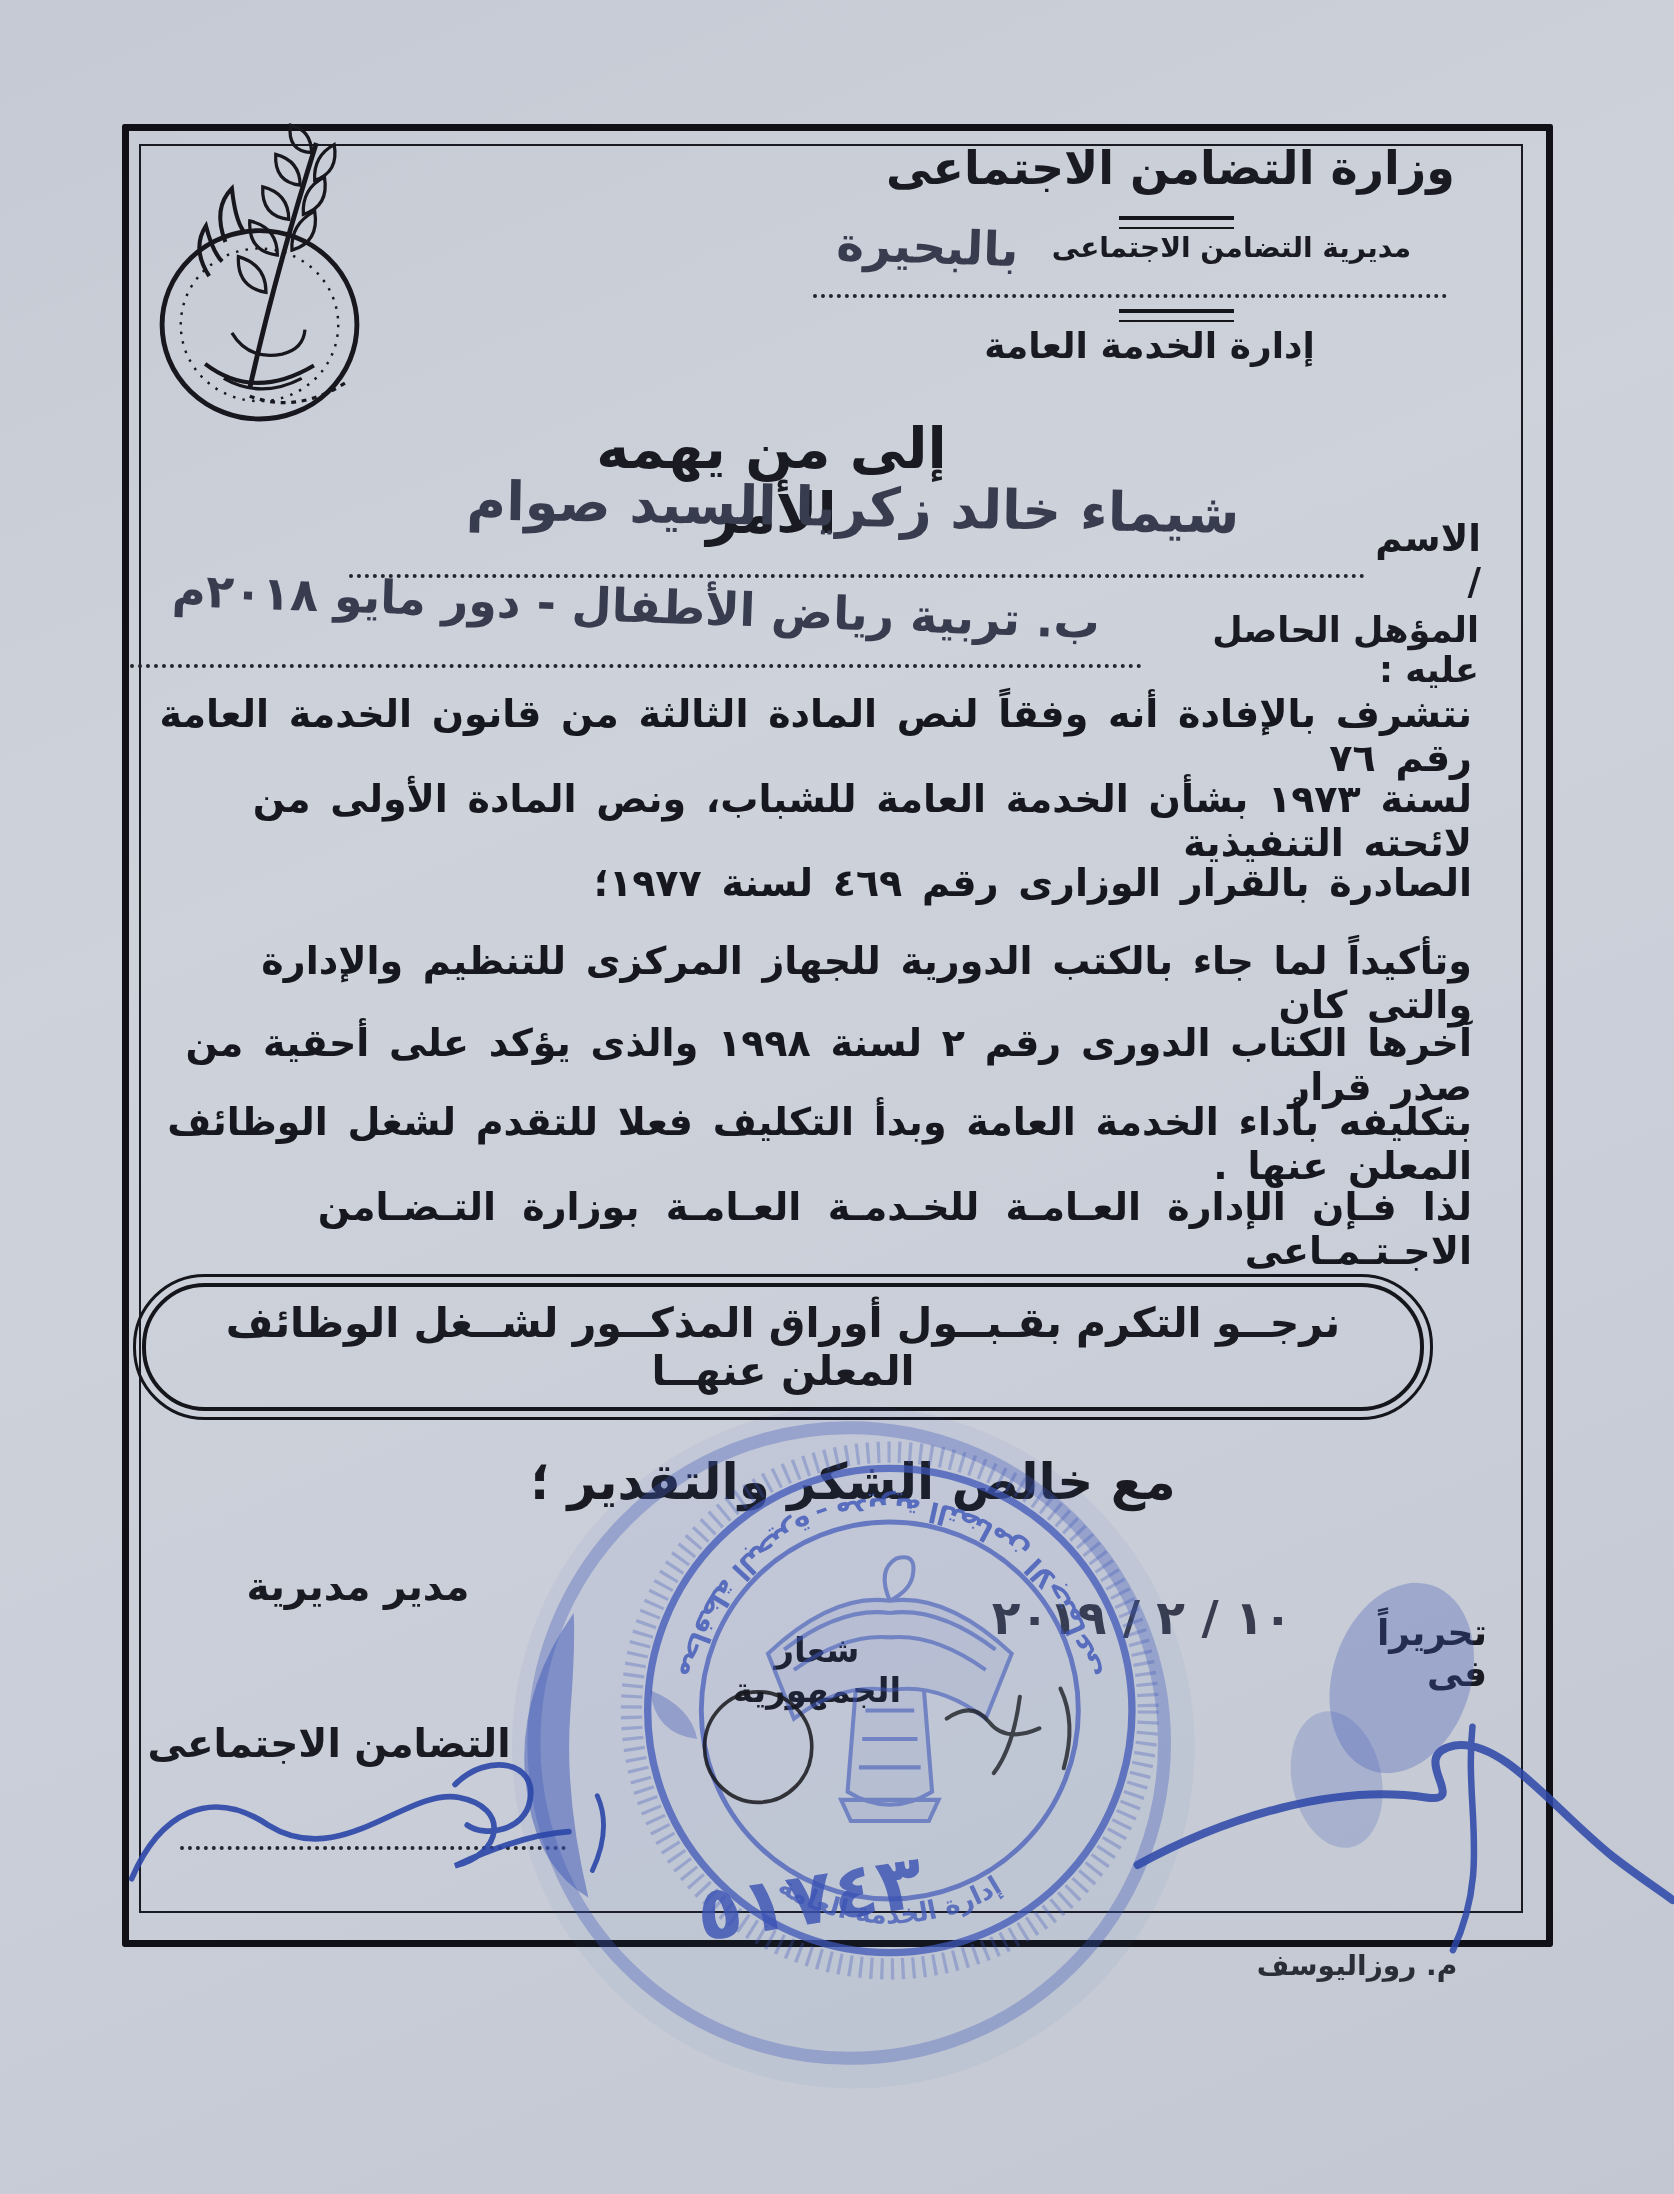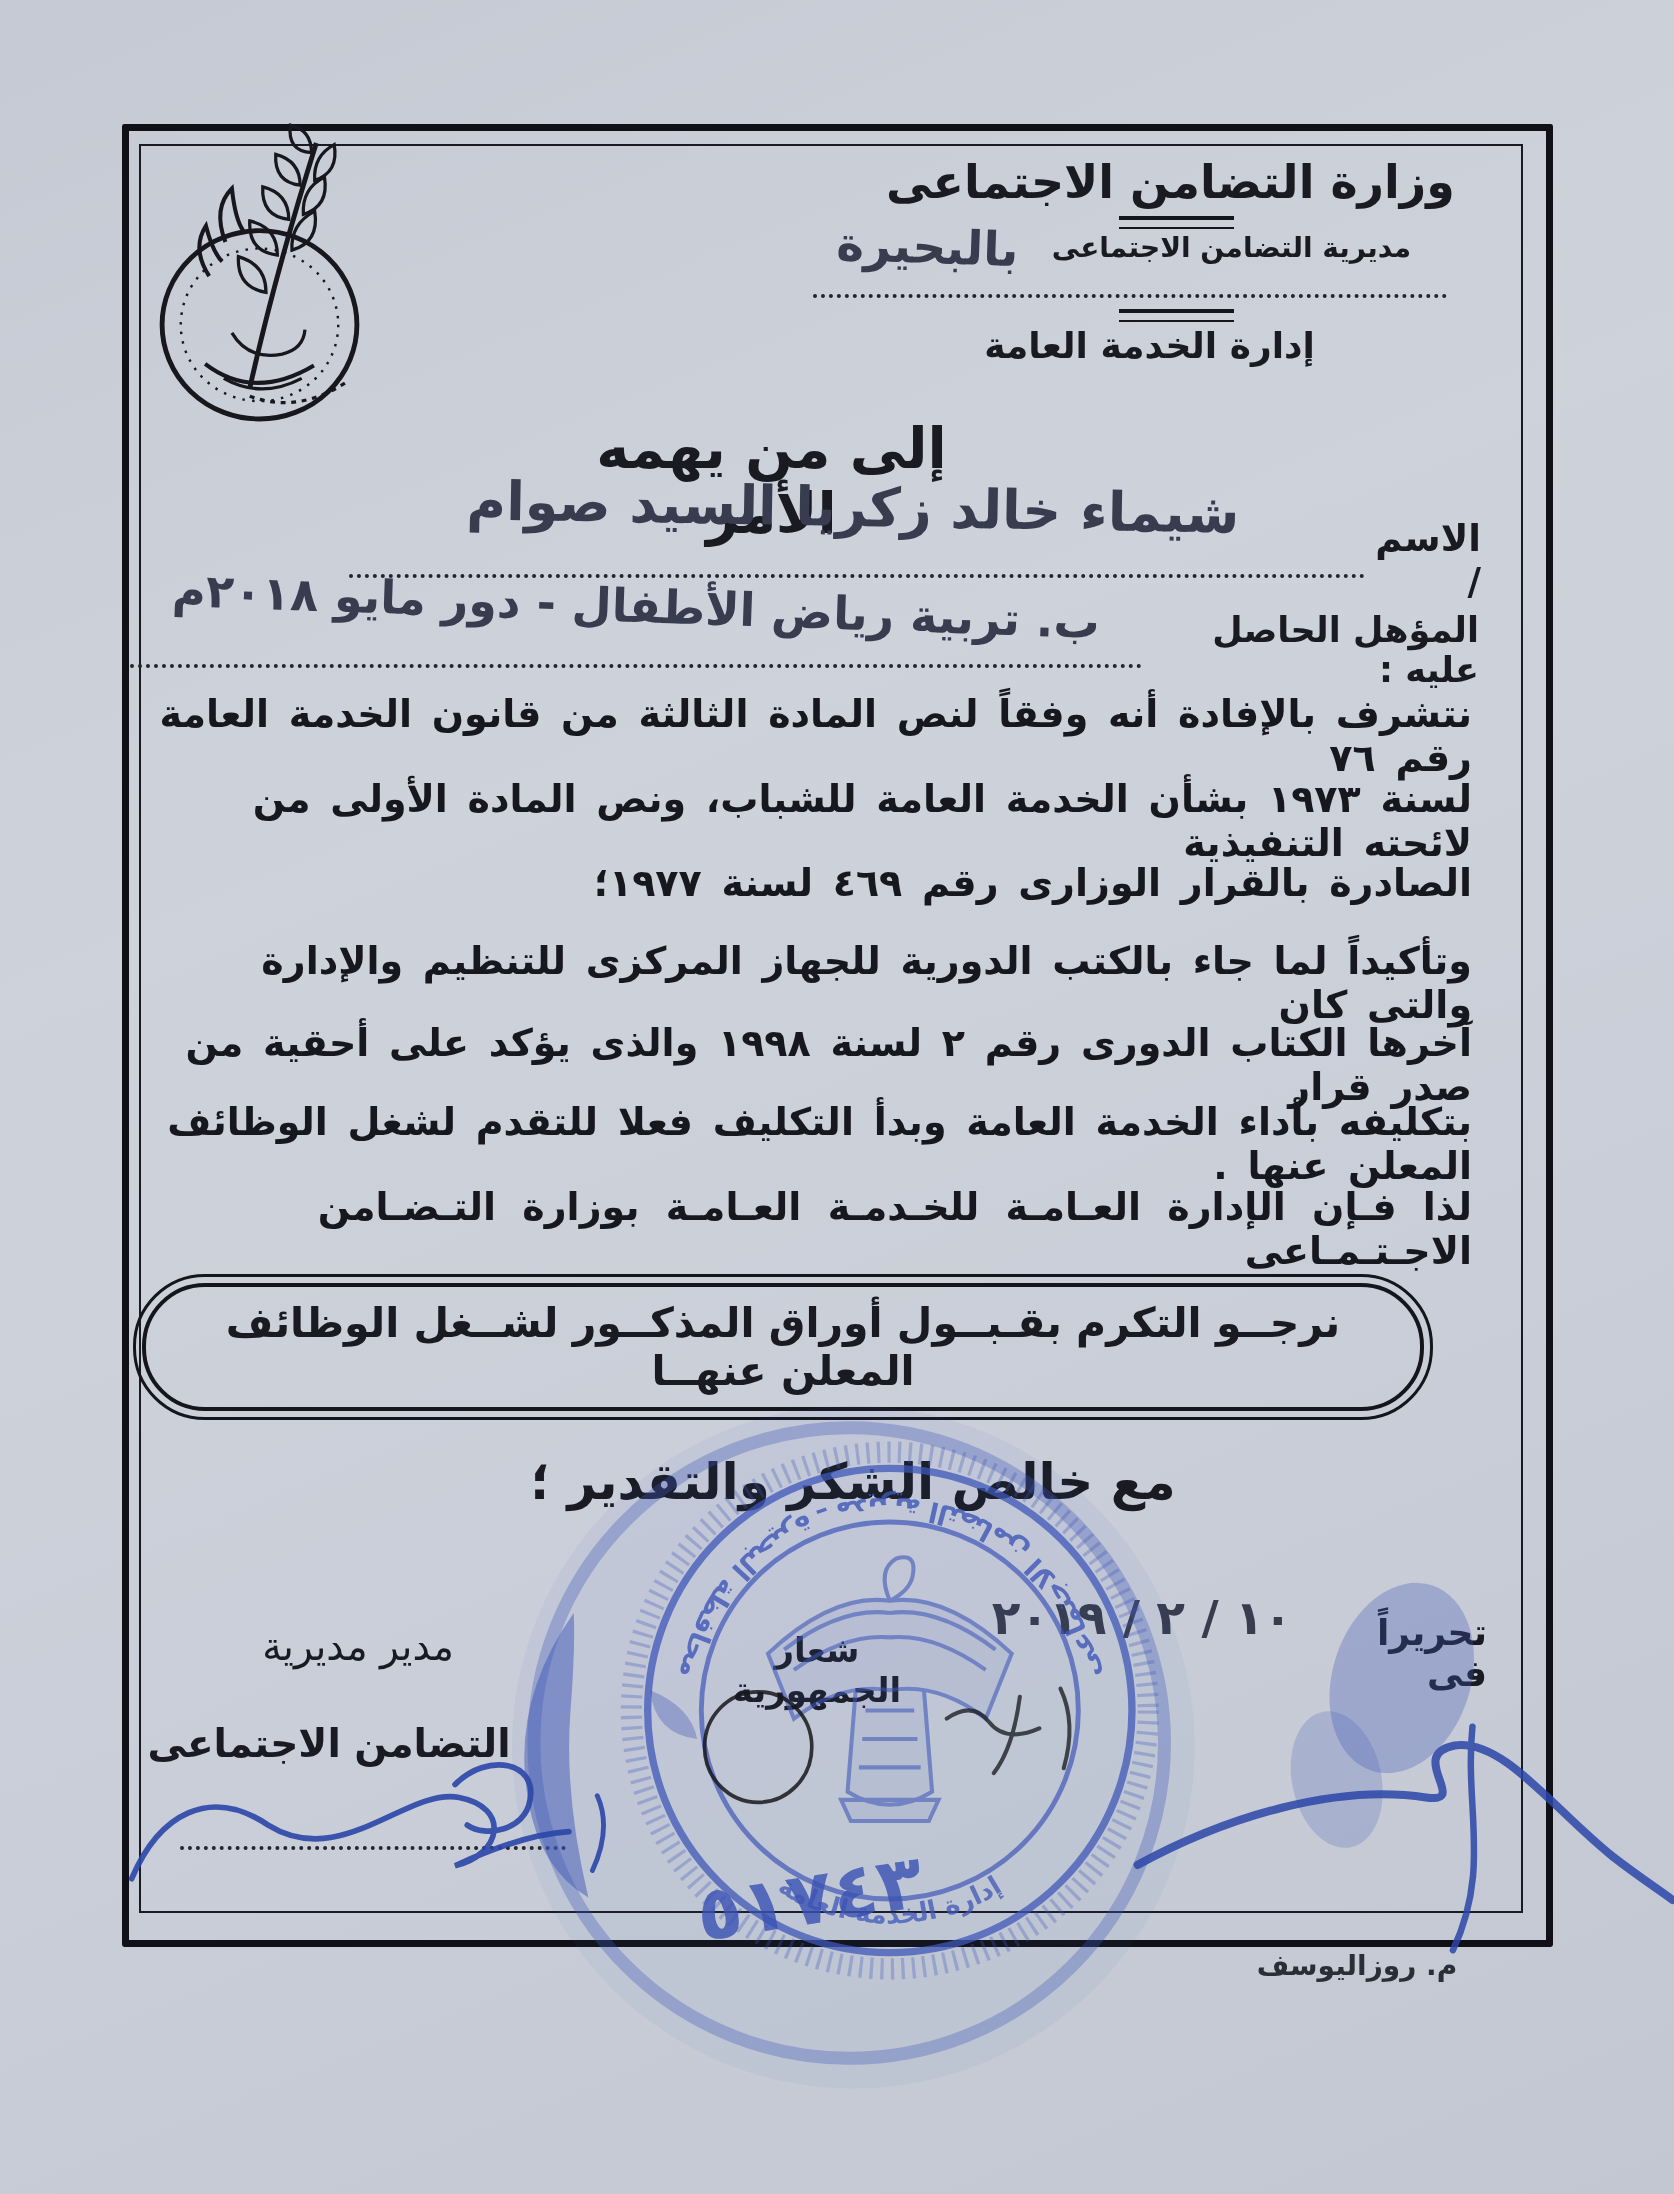"وزارة التضامن الاجتماعى" .h-ministry { top: 155px -> 141px }
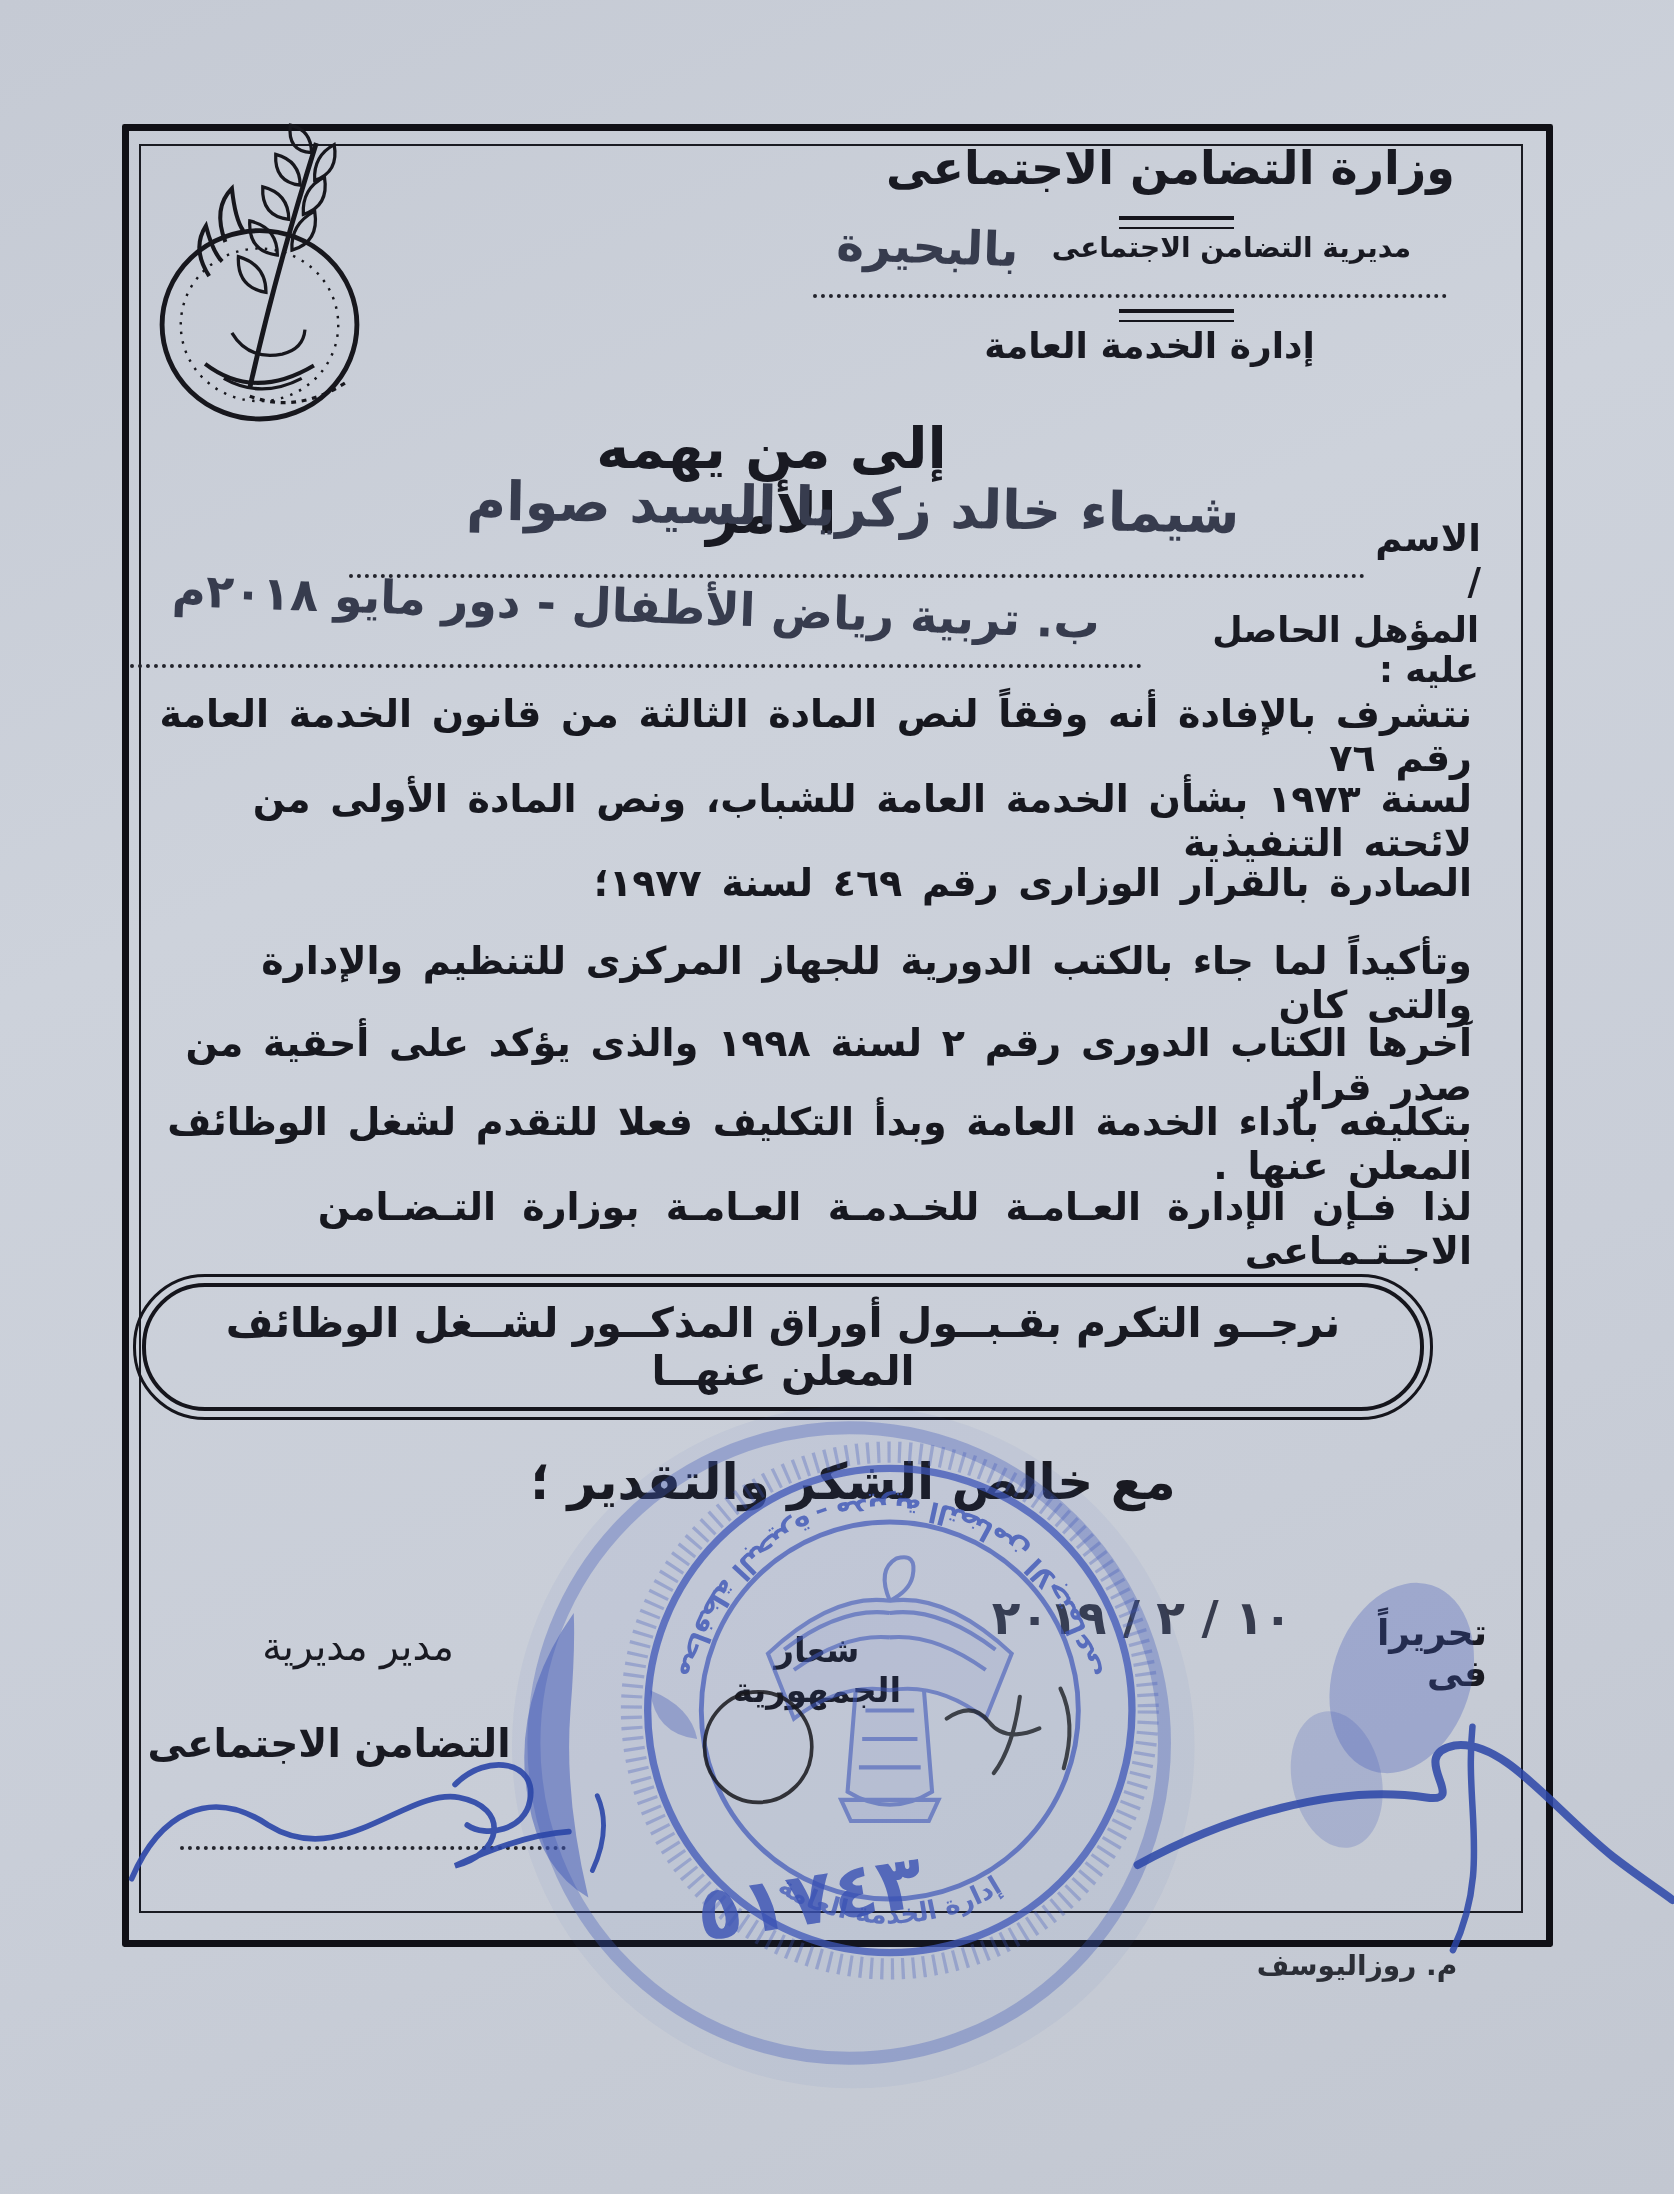"مدير مديرية" .sign-title1 { font-weight: normal -> bold; top: 1624px -> 1564px }
